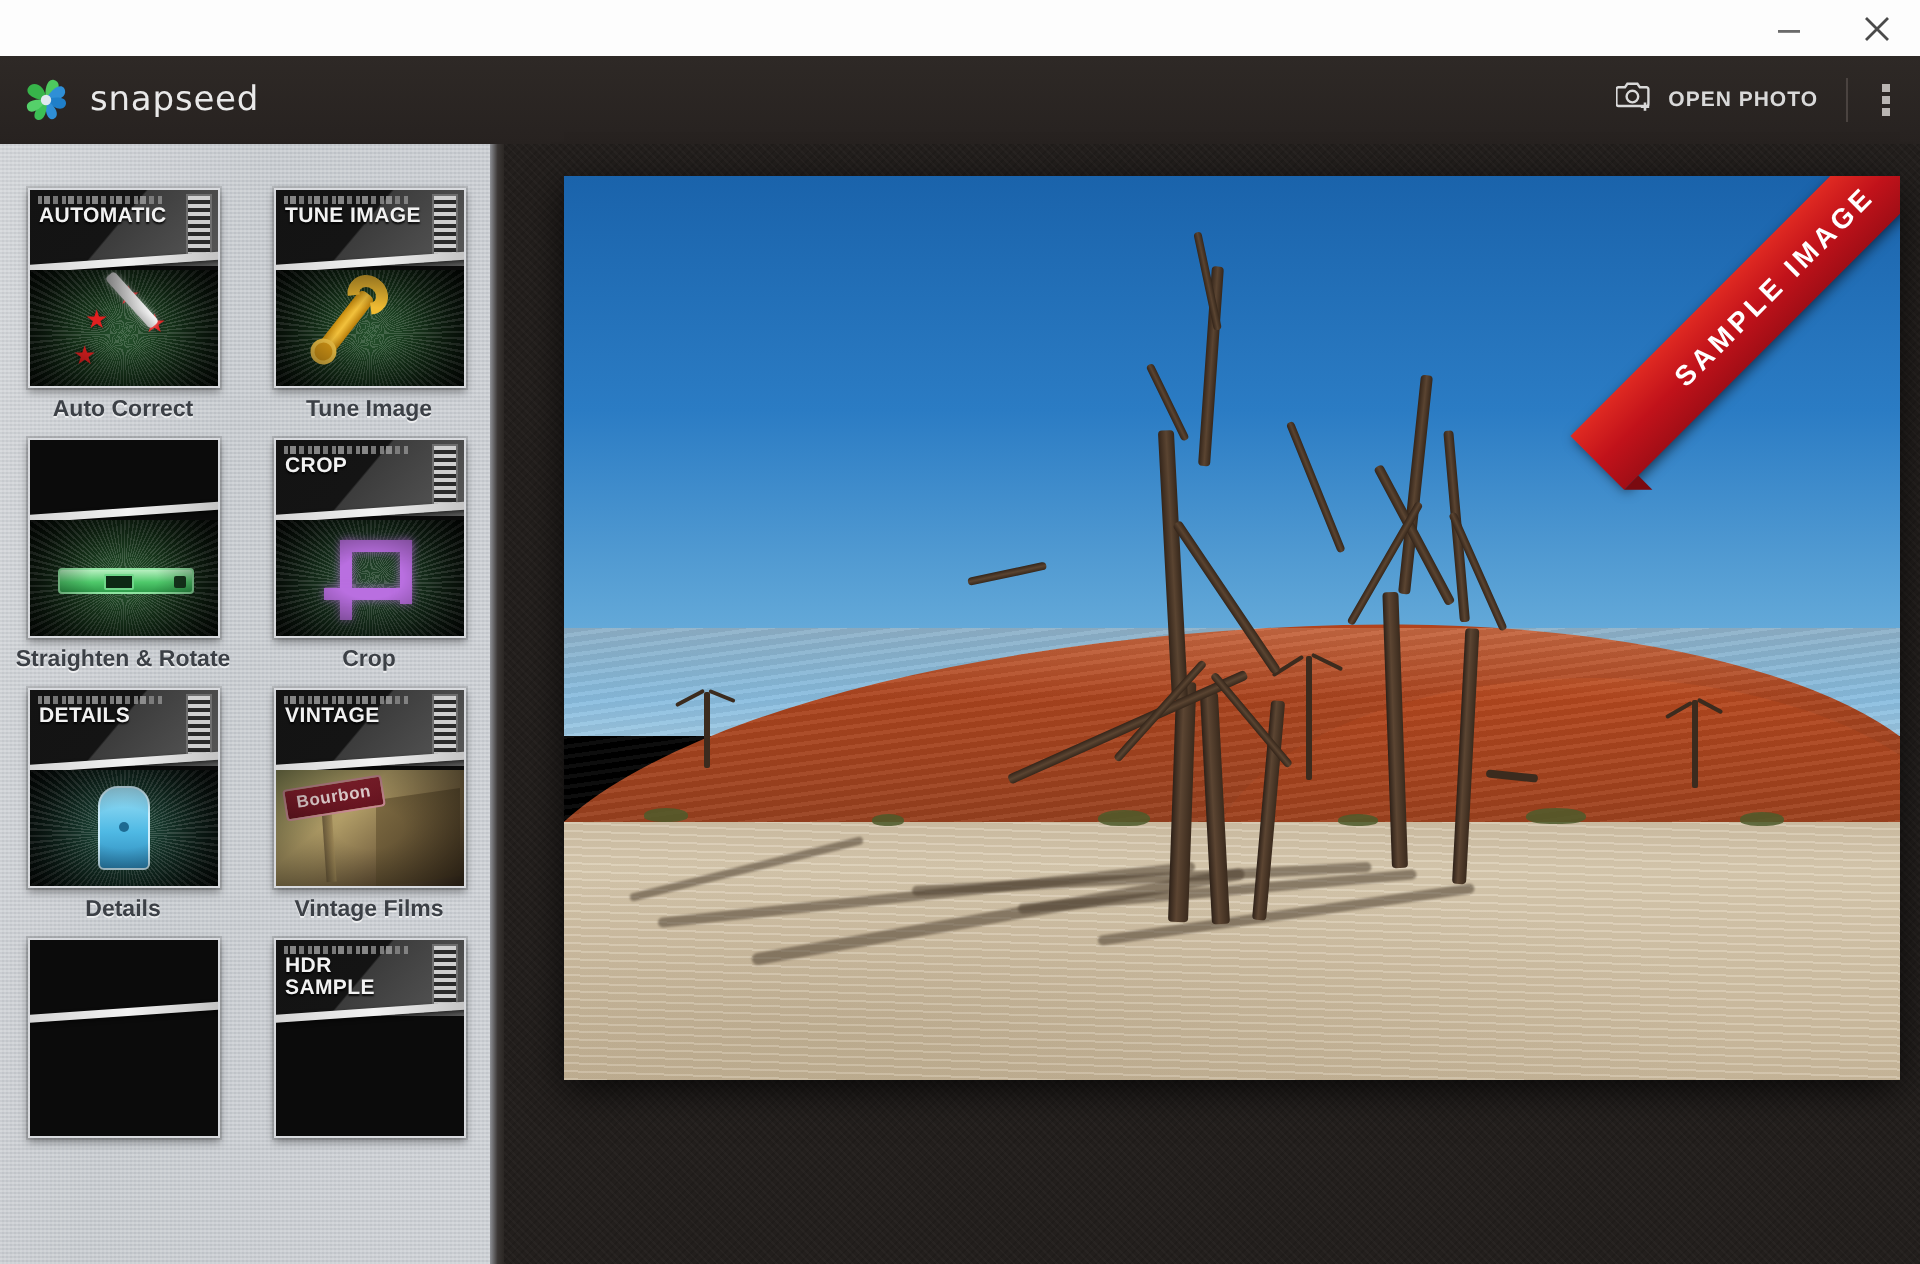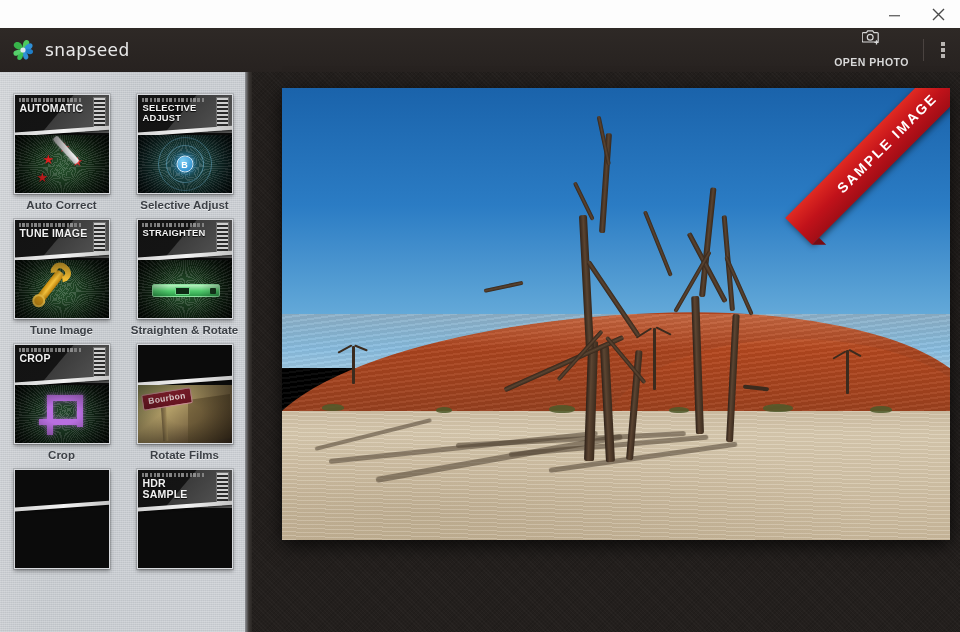"OPEN PHOTO" .openphoto { flex-direction: column -> none }
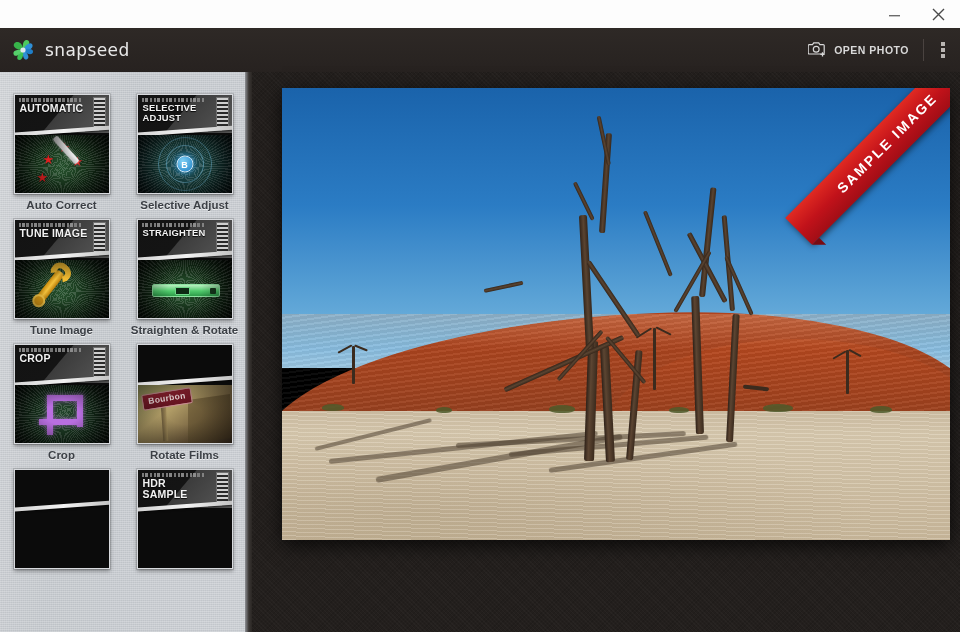"SELECTIVE ADJUST" div.tilecell { html: <div> <div> <div> <div></div> <div></div> <div>SELECTIVE ADJUST</div> </div> <div></div> <div> <div></div> <div></div> <div></div> <div>B</div> <div></div> </div> </div> <div>Selective Adjust</div> </div> -> none }
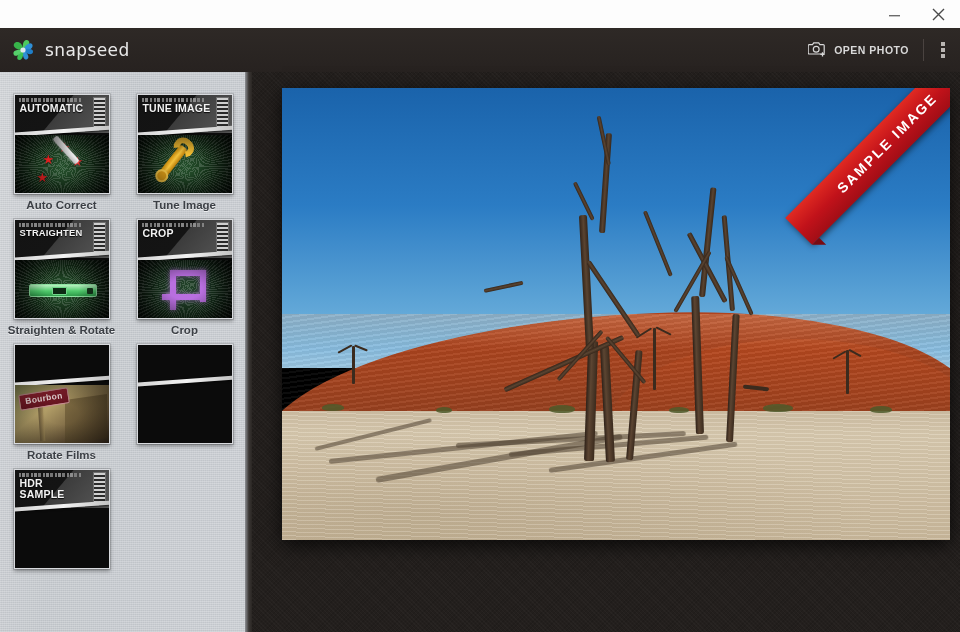"STRAIGHTEN" div.tile-top { html: <div> <div></div> <div></div> <div>STRAIGHTEN</div> </div> -> none }
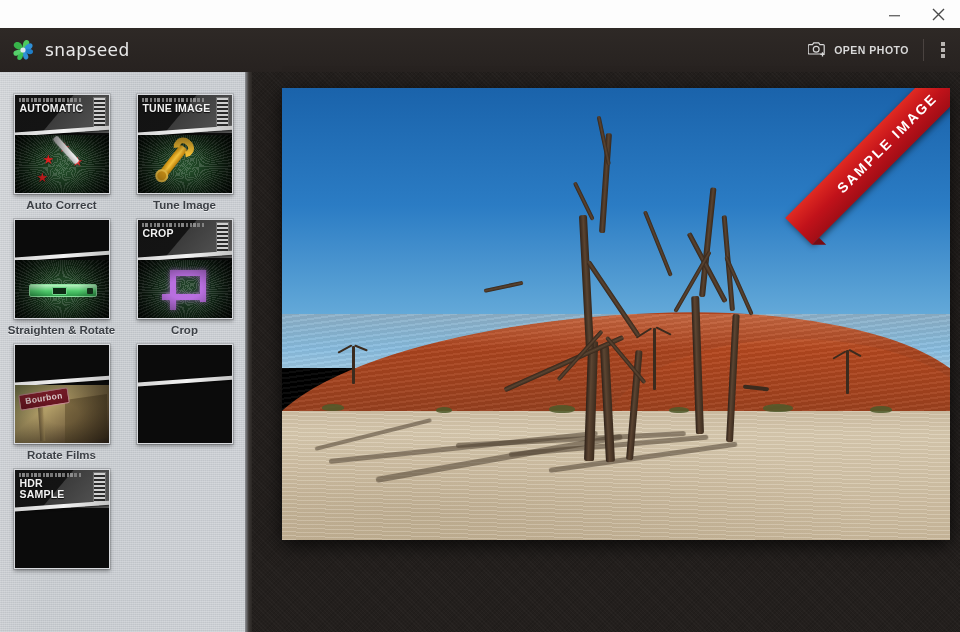"DETAILS" div.tilecell { html: none -> <div> <div> <div> <div></div> <div></div> <div>DETAILS</div> </div> <div></div> <div> <div></div> <div></div> <div></div> </div> </div> <div>Details</div> </div> }
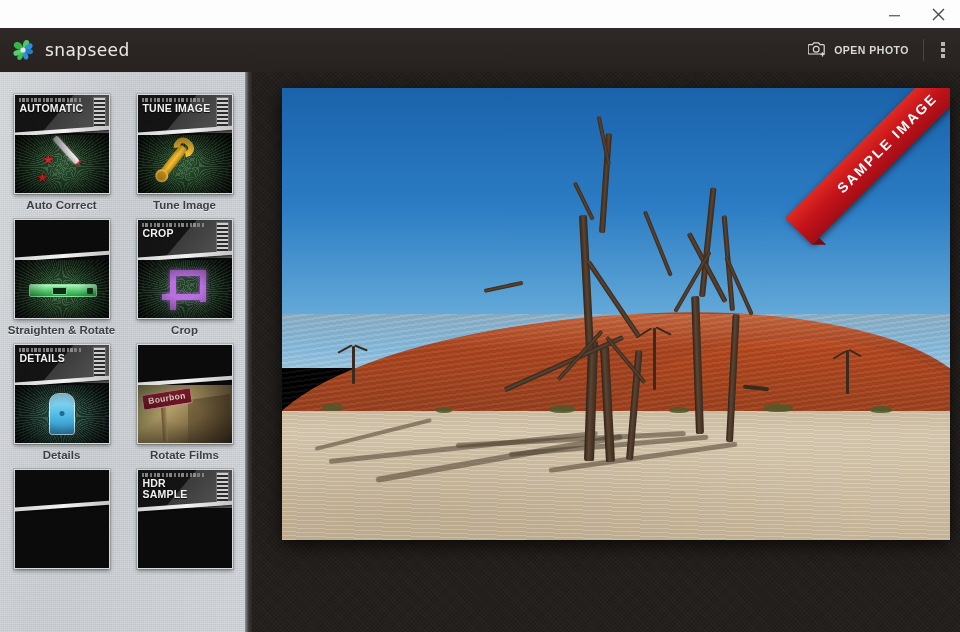"VINTAGE" div.tile-top { html: none -> <div> <div></div> <div></div> <div>VINTAGE</div> </div> }
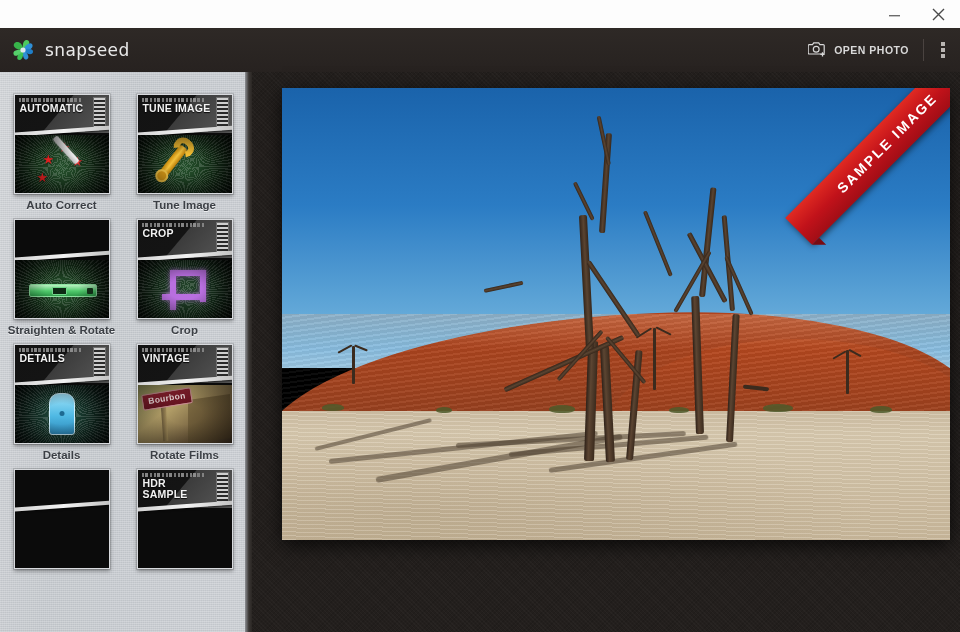"Rotate Films" div.lbl-under { text: Rotate -> Vintage }
